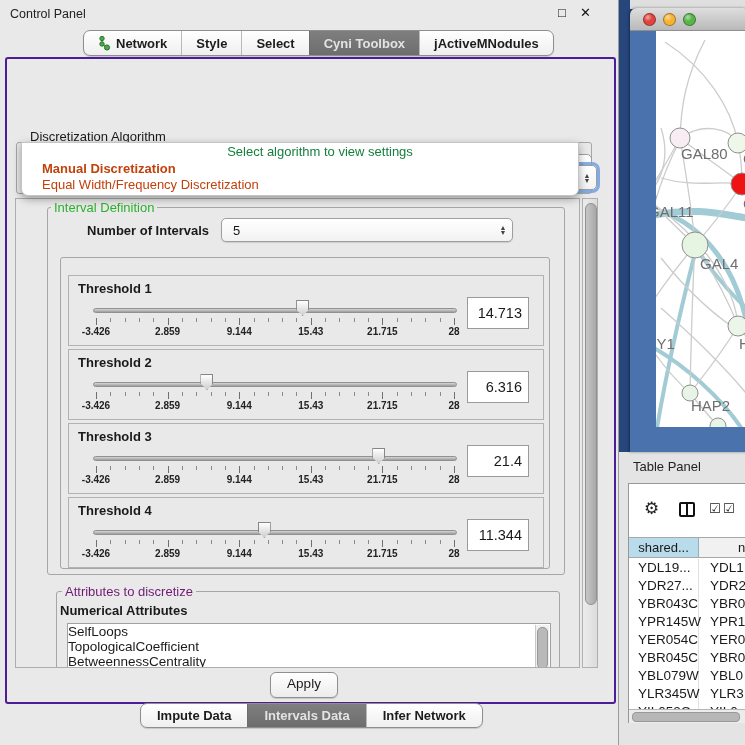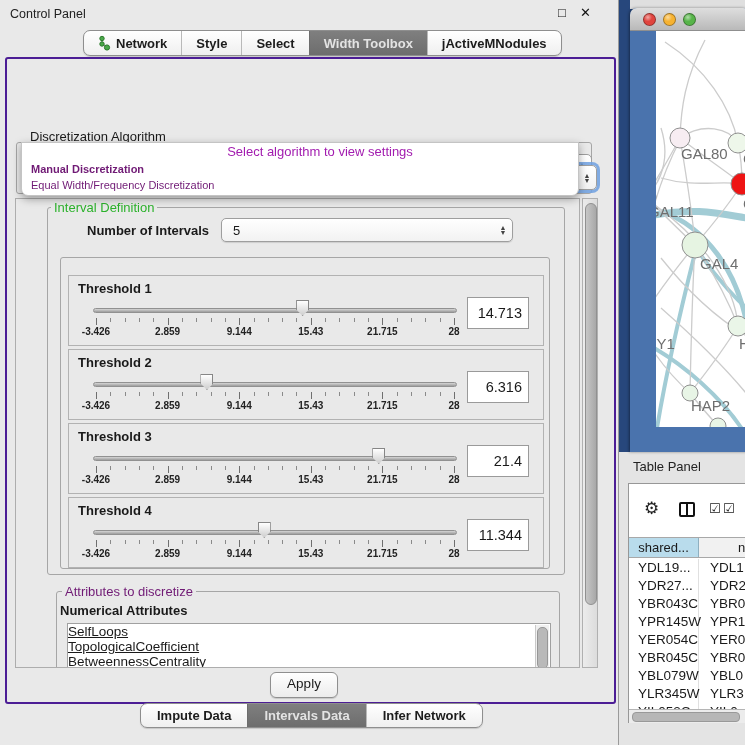"Width Toolbox" span { text: Width -> Cyni }
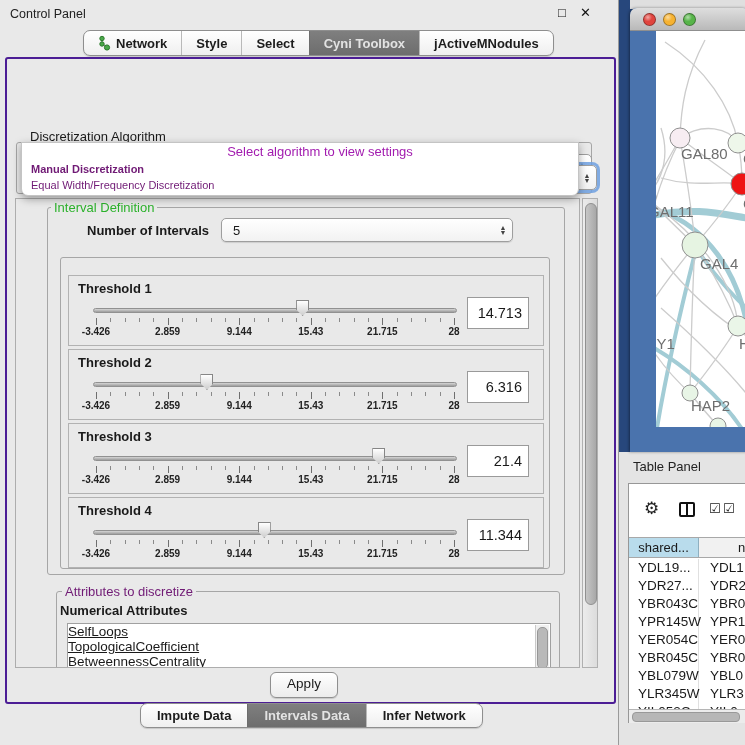"Select algorithm to view settings" #popup-hint { color: #a21caf -> #15803d }
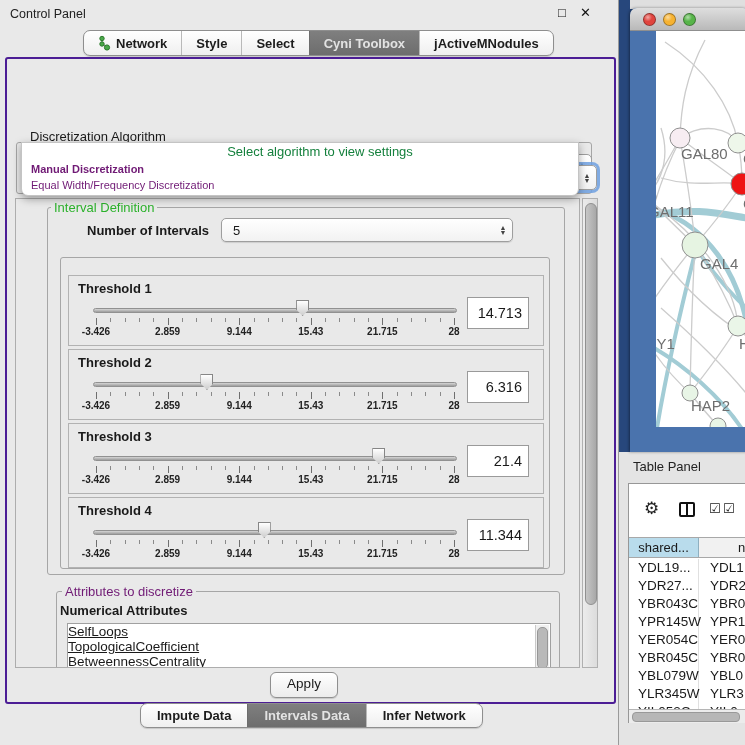"Manual Discretization" .pitem { color: #701a75 -> #c2410c; font-size: 11px -> 13px; padding-left: 9px -> 20px }
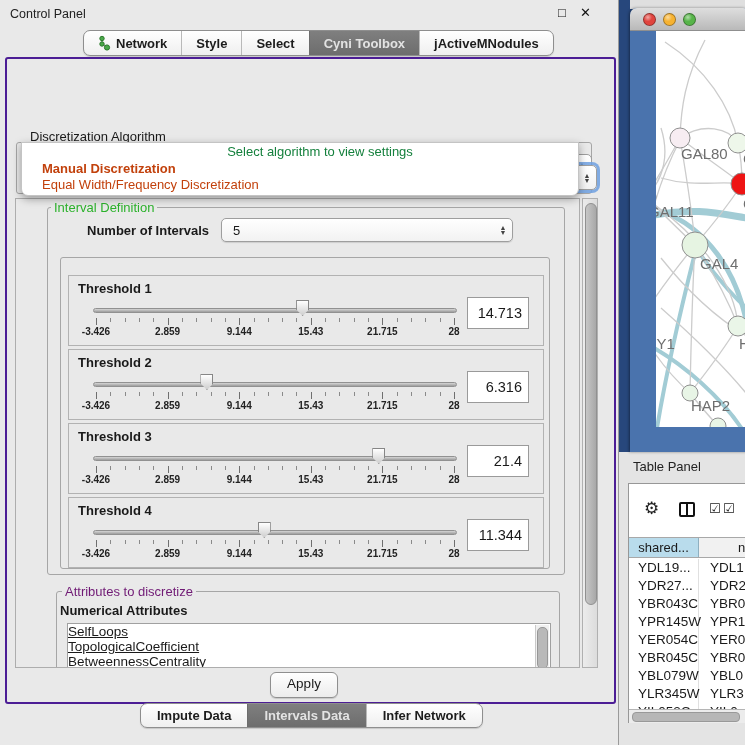"SelfLoops" .attr-item { text-decoration: underline -> none }
